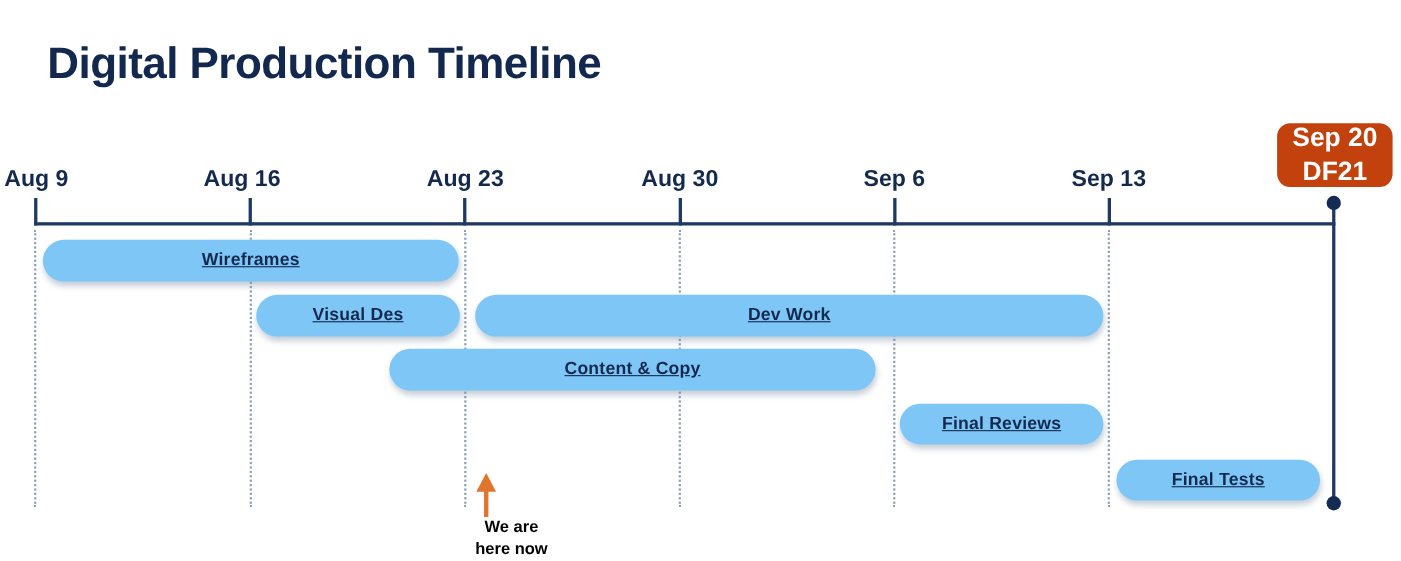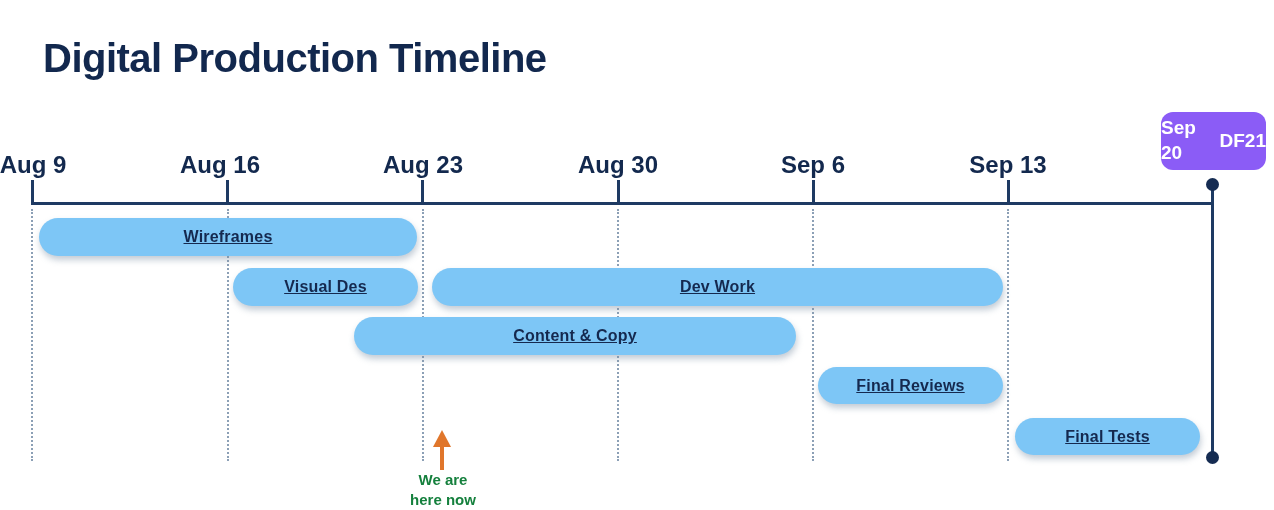"Sep 20" .badge { background: #8b5cf6 -> #c2410c; flex-direction: row -> column; font-size: 19px -> 24px }
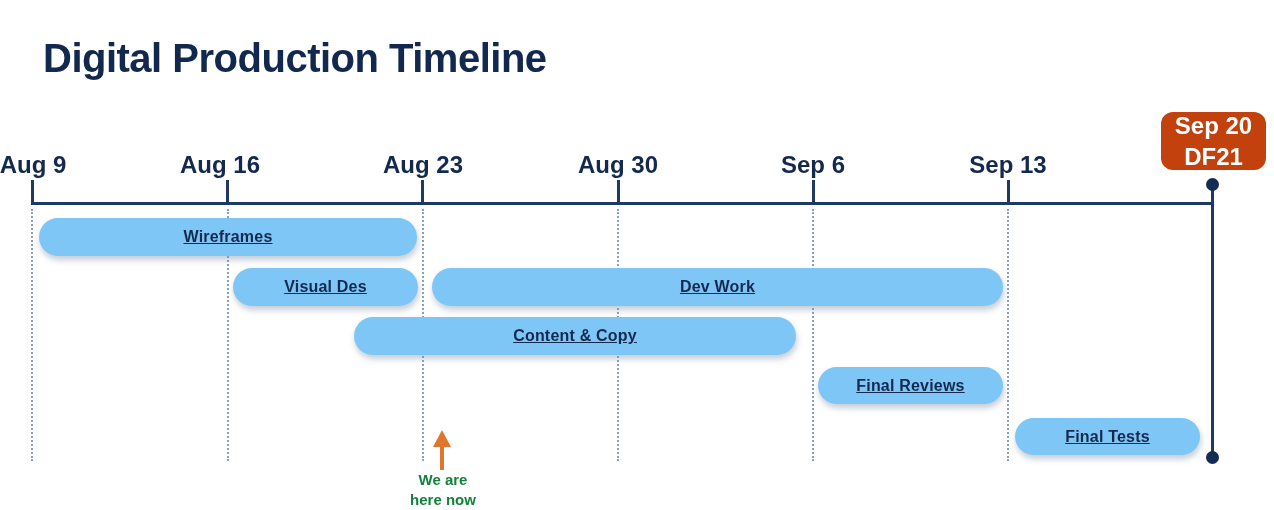"Aug 9" .date-label { font-size: 24px -> 21px }
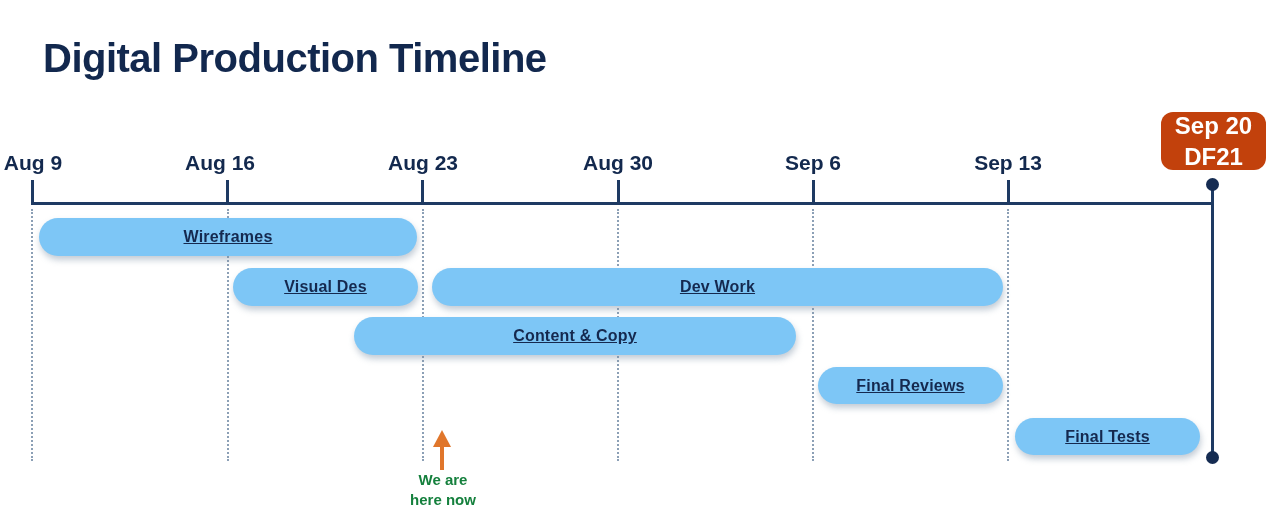"We are here now" .marker-label { color: #15803d -> #000000; left: 443px -> 465px }
